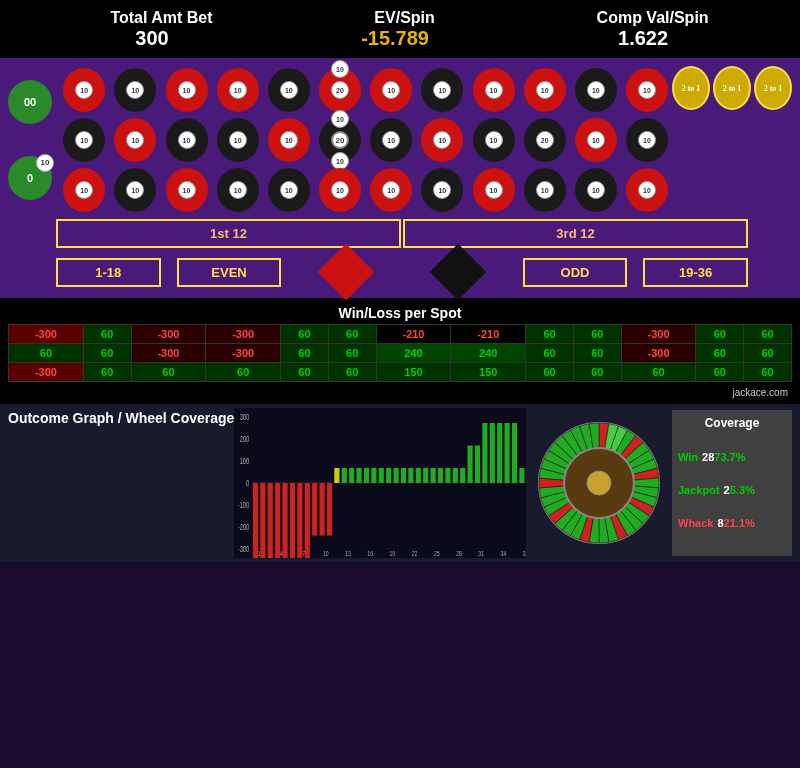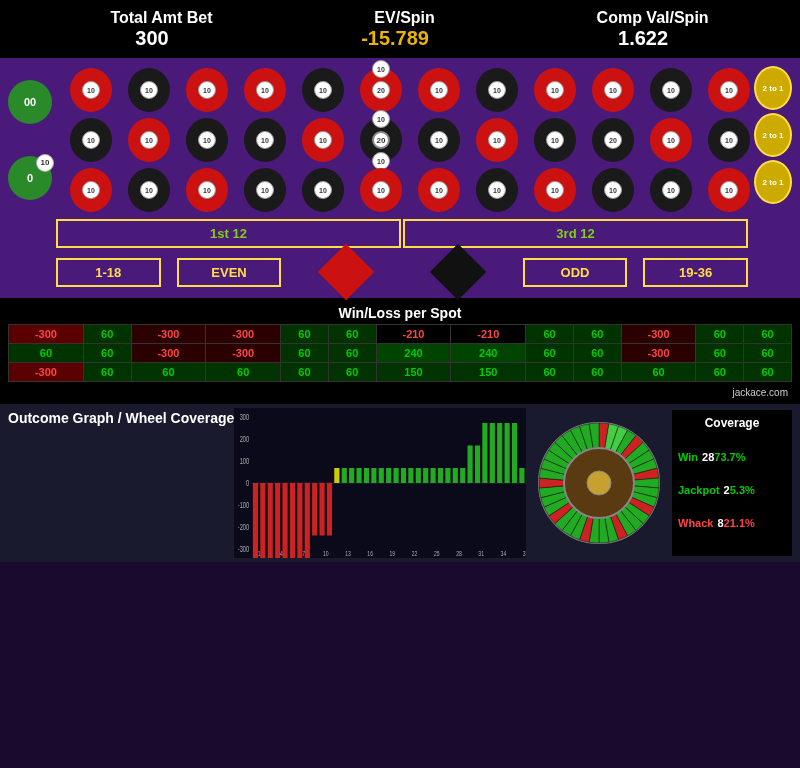"2 to 1" #column-bets { flex-direction: column -> row; font-family: none -> Liberation Serif, serif; justify-content: flex-start -> flex-end }
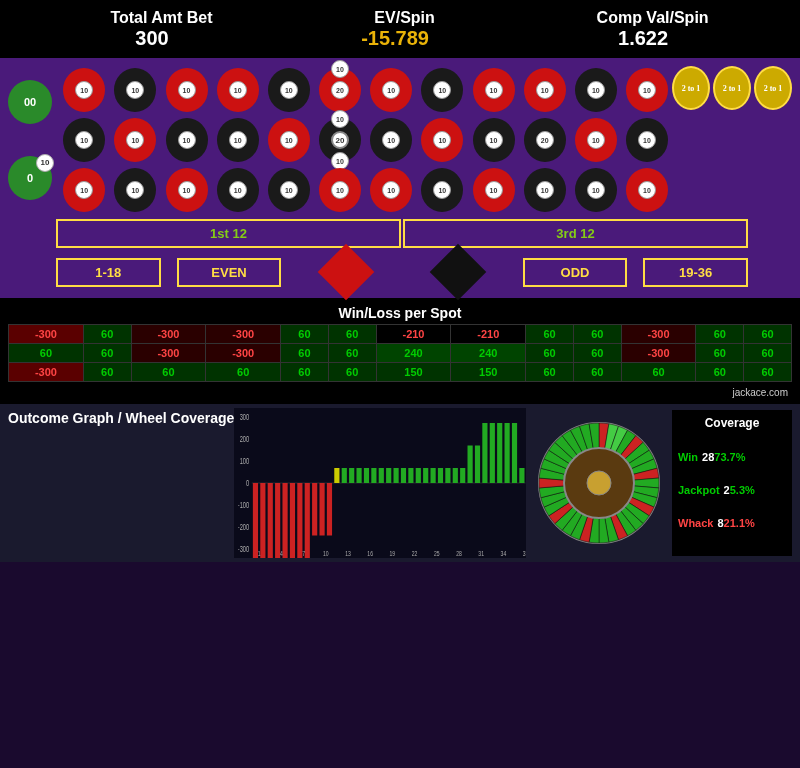"1st 12" .dozen-bet { color: #84cc16 -> #fdba74 }
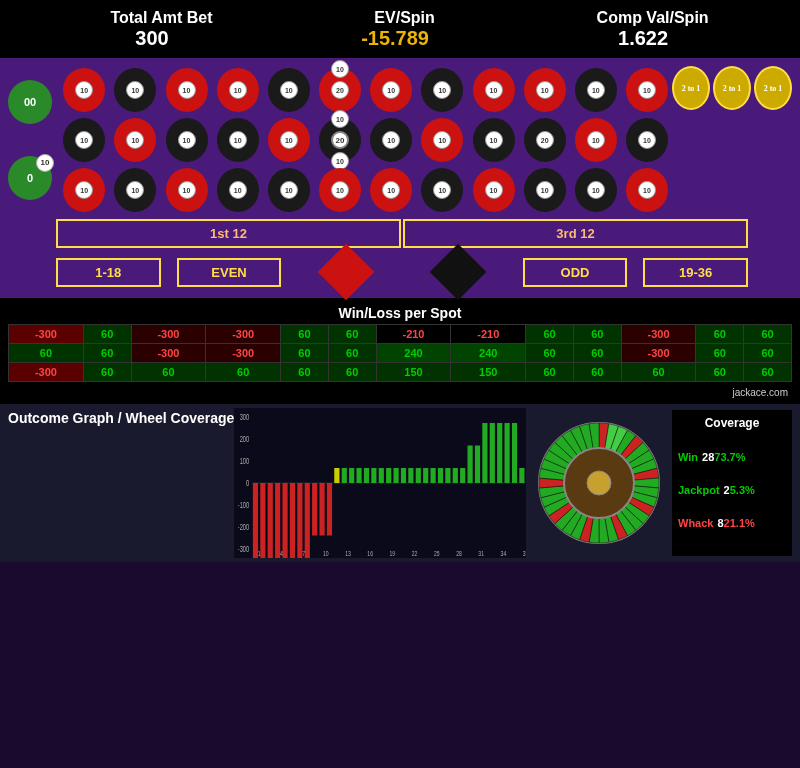"Coverage" #coverage-table { background: #000000 -> #404040 }
